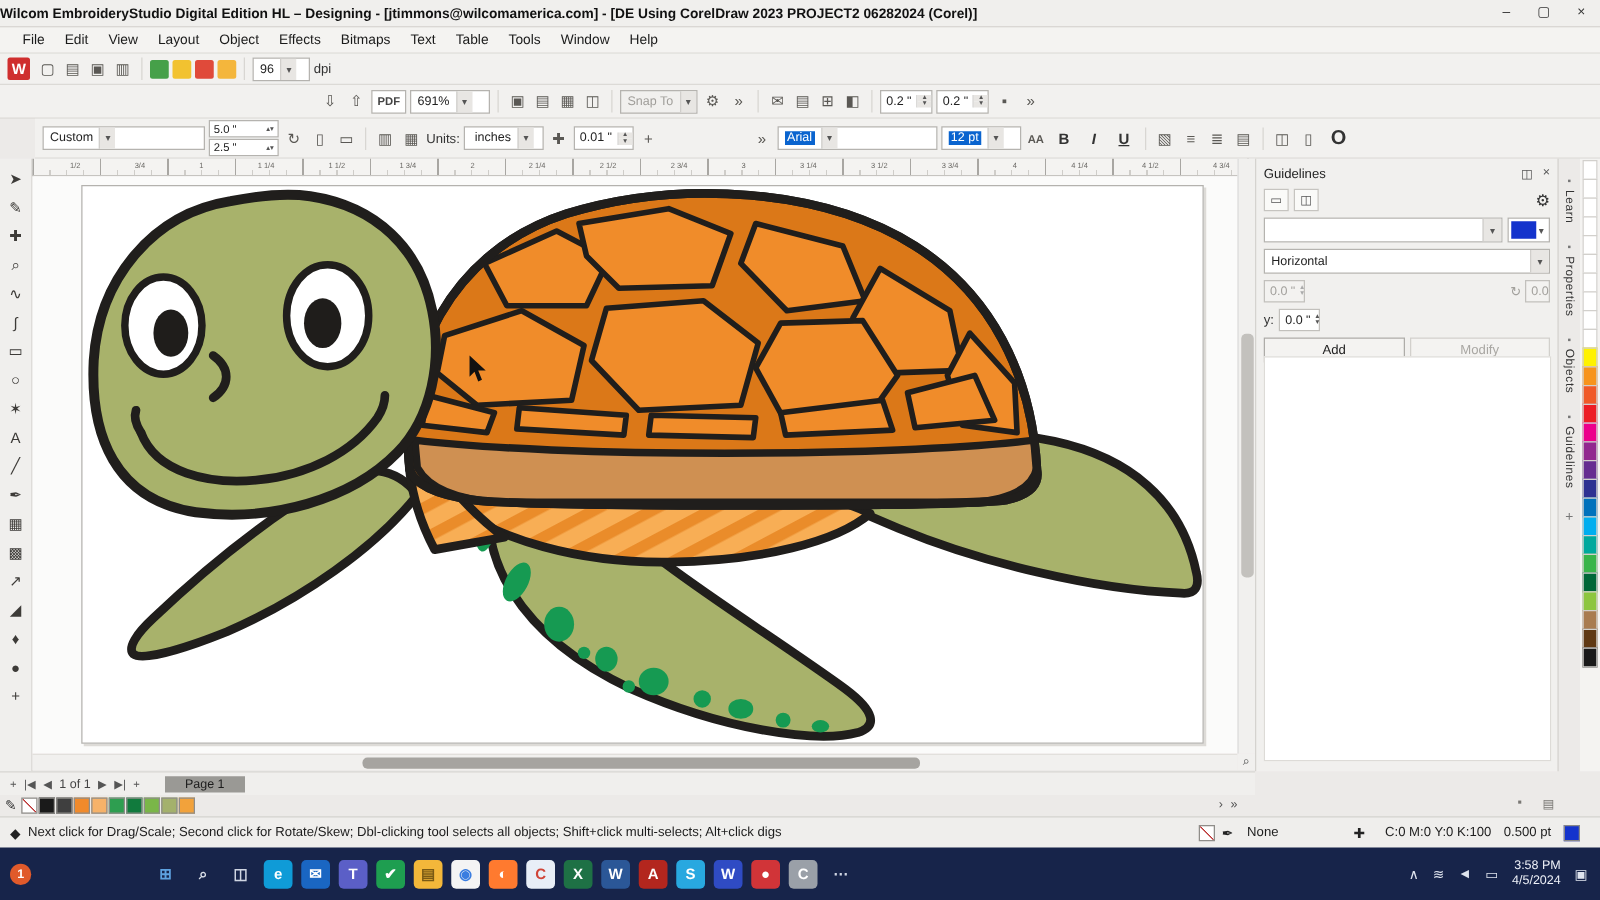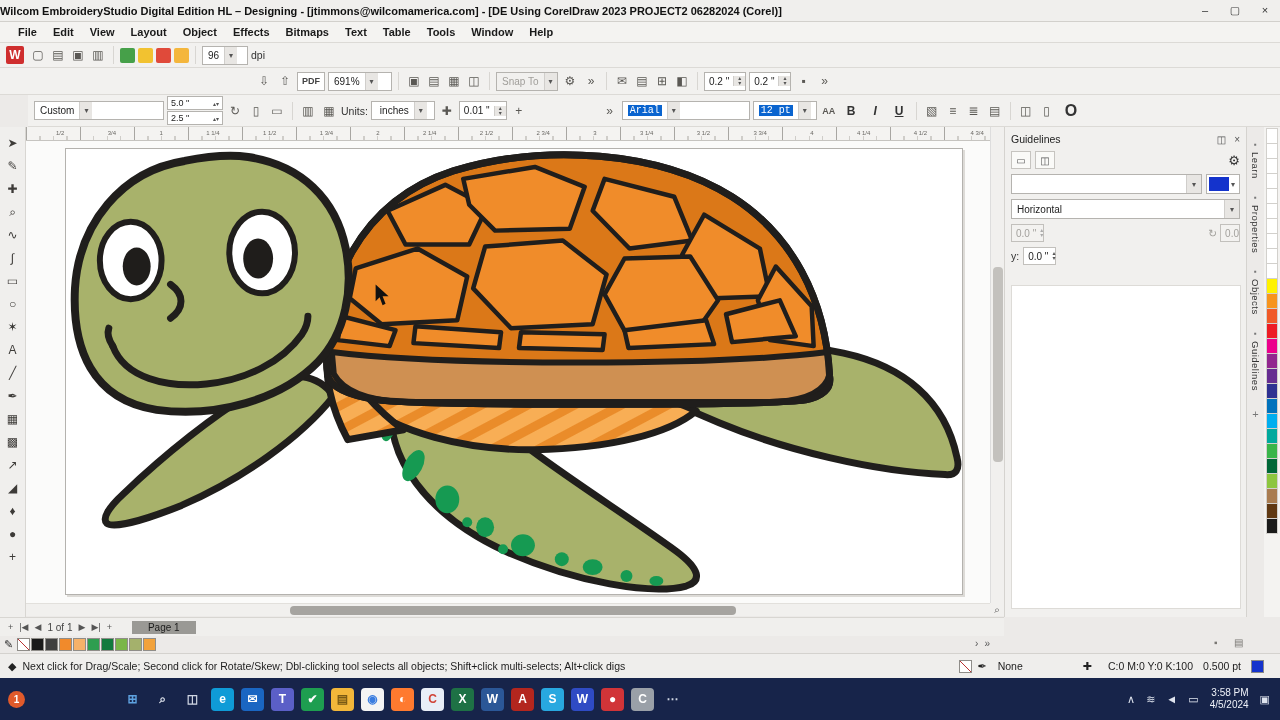"File" .menubar { font-weight: bold -> none }
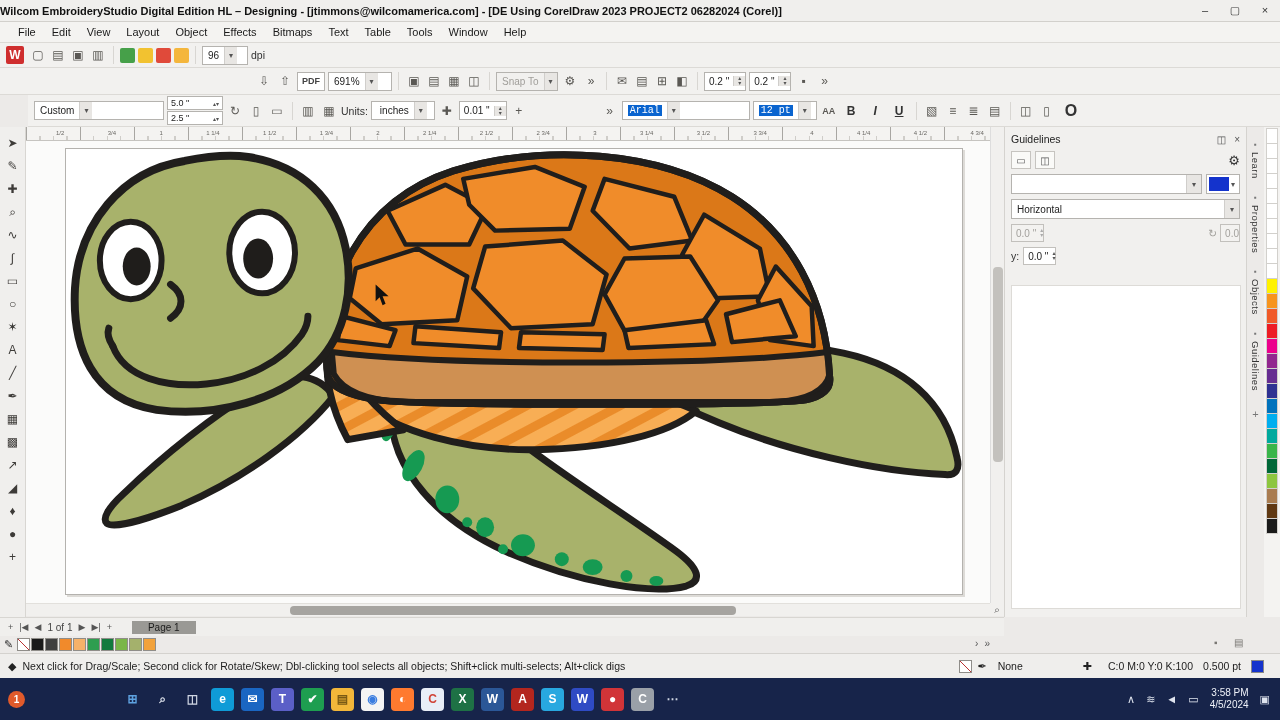"Arial" .combo.sel .val { font-family: Liberation Mono, monospace -> none }
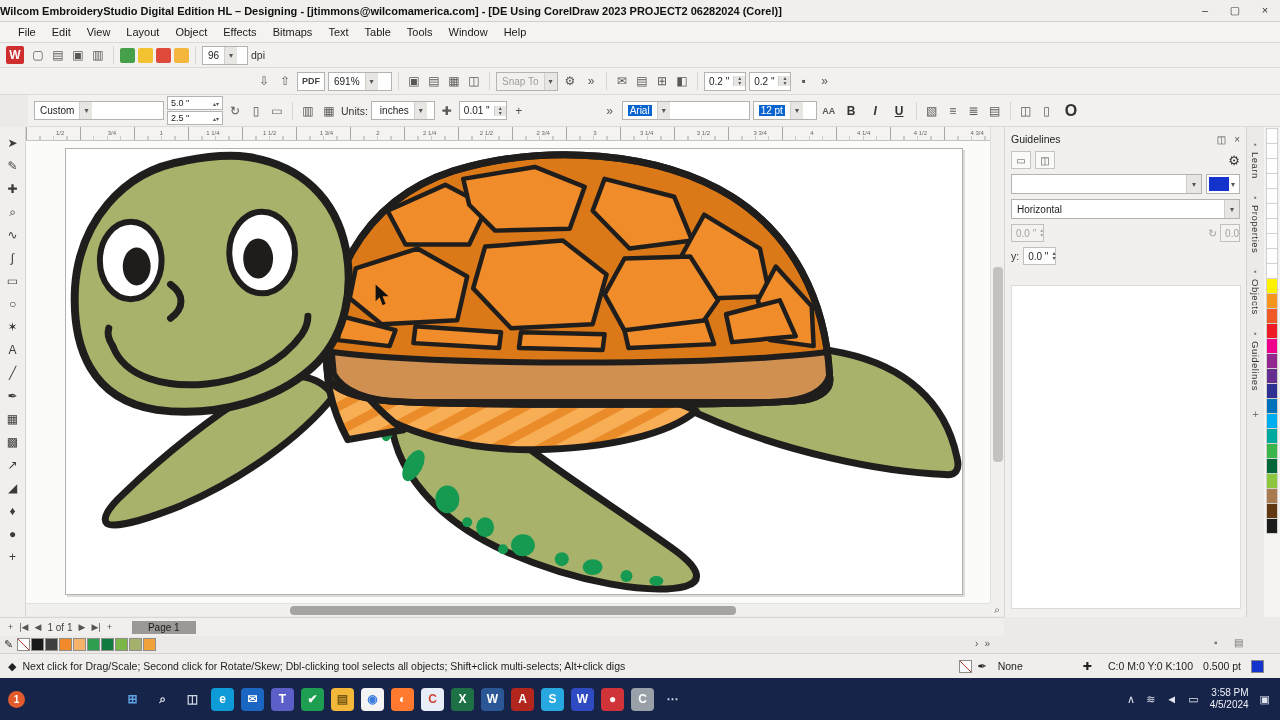"Add" div.dk-row { html: none -> <div> <span>Add</span> <span>Modify</span> </div> }
